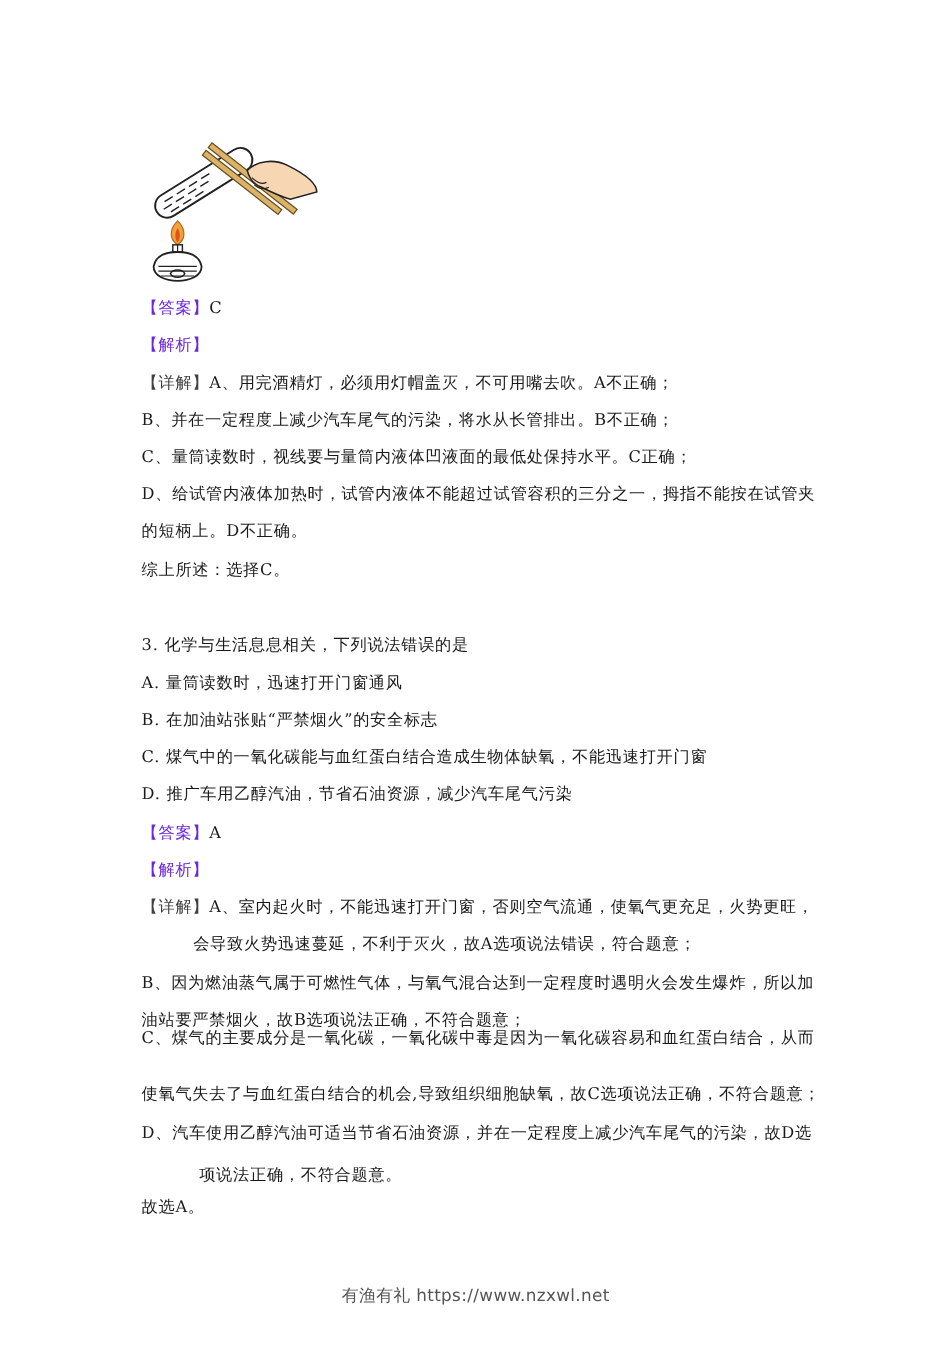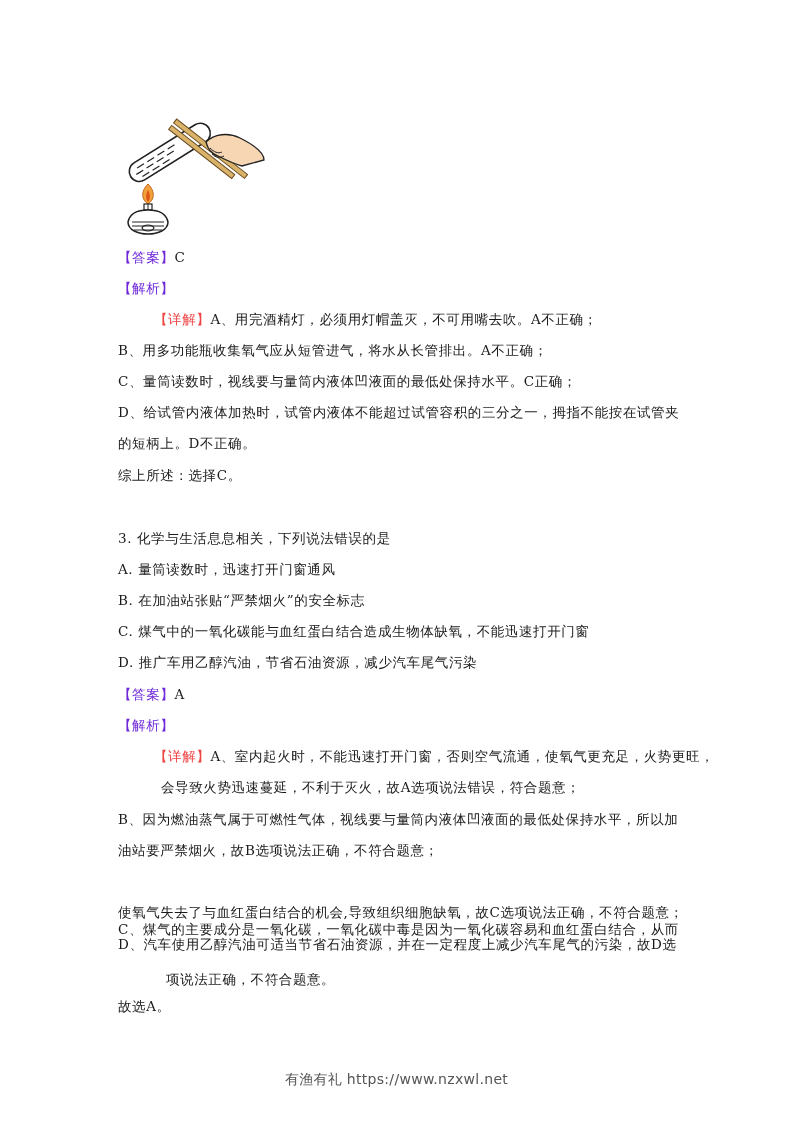"【详解】" .label-dark { color: #ef4444 -> #404040; margin-left: 36px -> none }
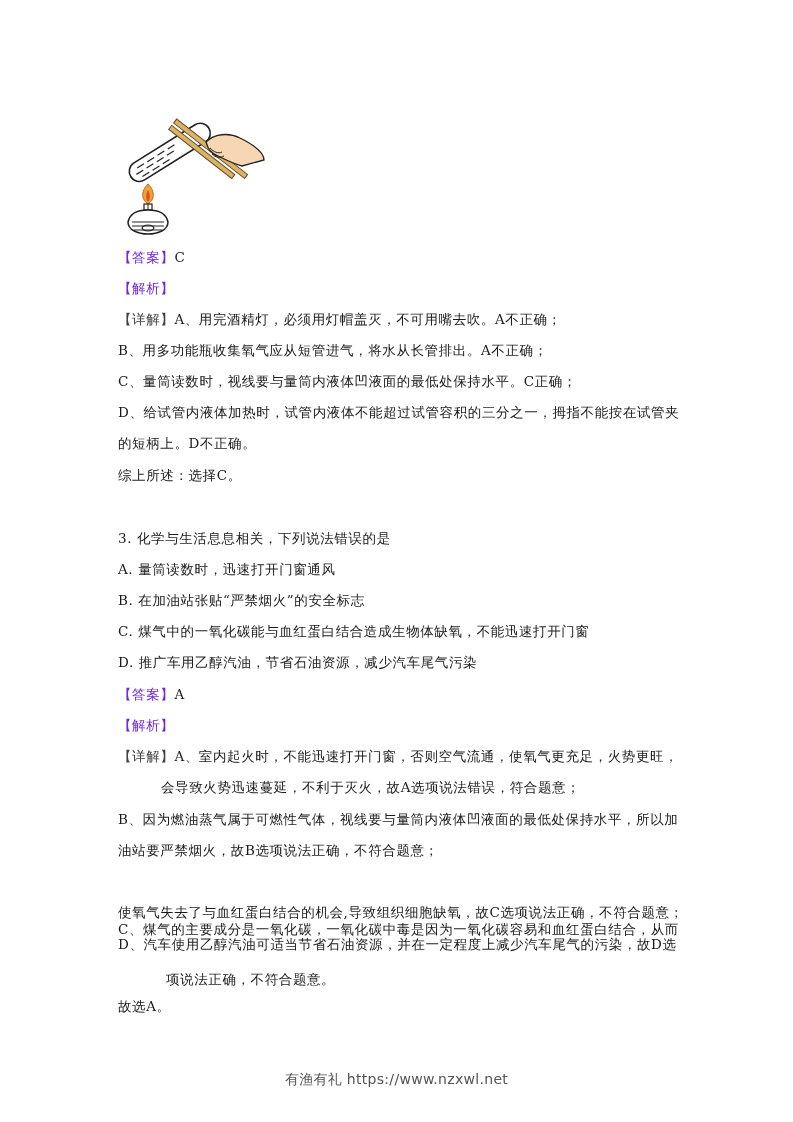"B、用多功能瓶收集氧气应从短管进气，将水从长管排出。A不正确；" div.line { text: 用多功能瓶收集氧气应从短管进气，将水从长管排出。A -> 并在一定程度上减少汽车尾气的污染，将水从长管排出。B }
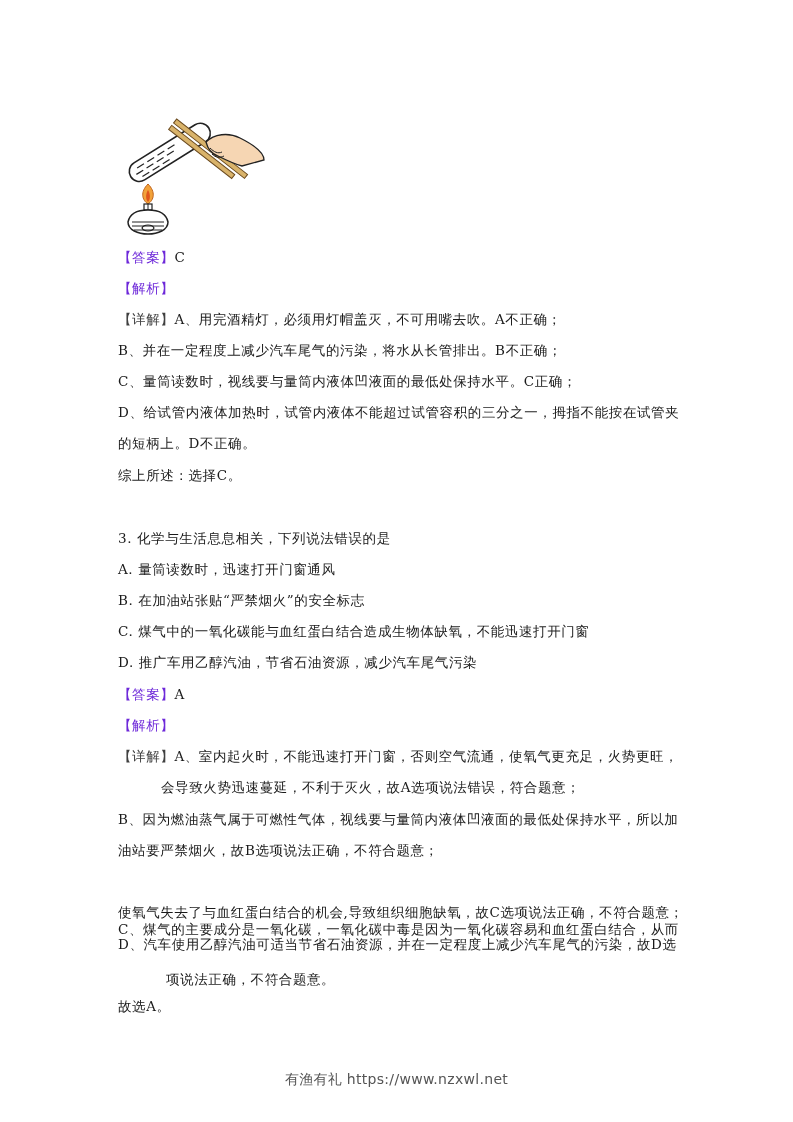"B、因为燃油蒸气属于可燃性气体，视线要与量筒内液体凹液面的最低处保持水平，所以加" div.line { text: 视线要与量筒内液体凹液面的最低处保持水平 -> 与氧气混合达到一定程度时遇明火会发生爆炸 }
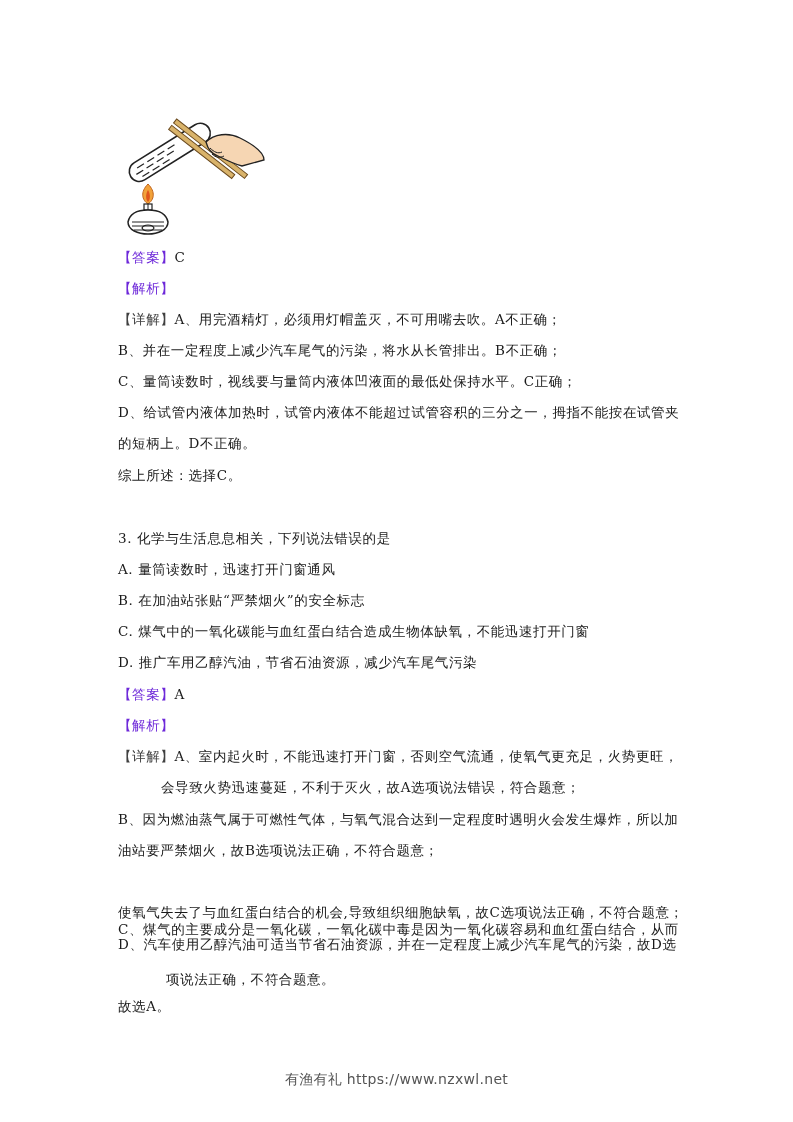"C、煤气的主要成分是一氧化碳，一氧化碳中毒是因为一氧化碳容易和血红蛋白结合，从而" div.line { top: 920px -> 856px }
